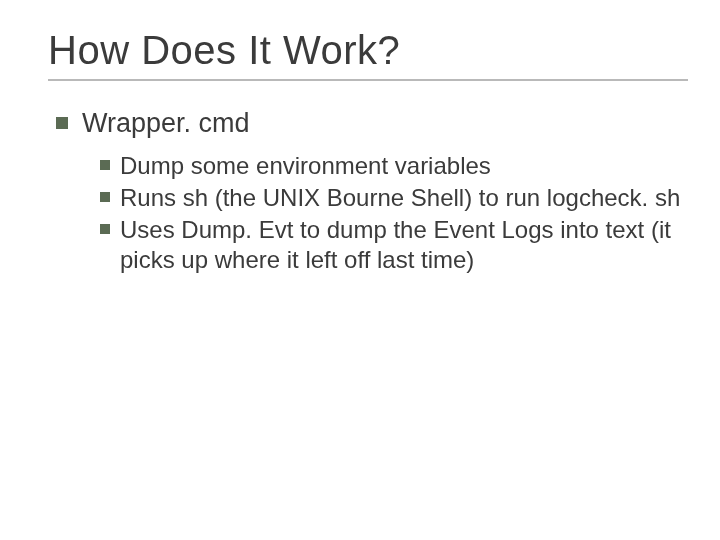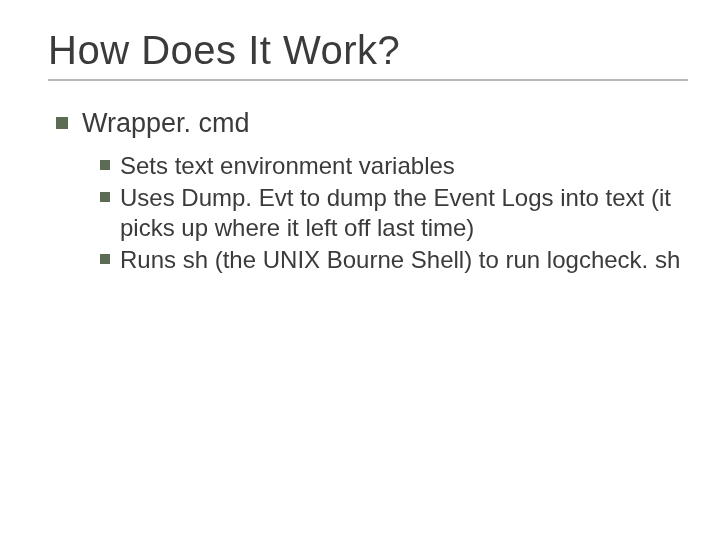"Sets text environment variables" span.bullet-text { text: Sets text -> Dump some }
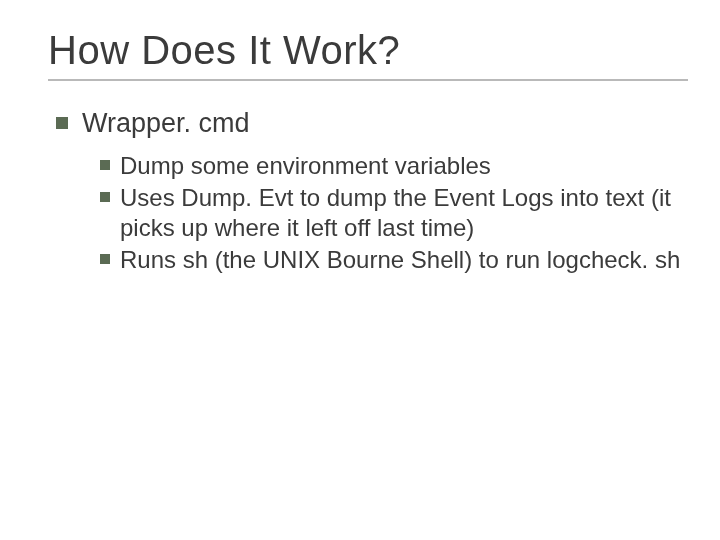"Uses Dump. Evt to dump" li.bullet-item { order: before "Runs sh (the UNIX Bourne" -> after "Runs sh (the UNIX Bourne" }
